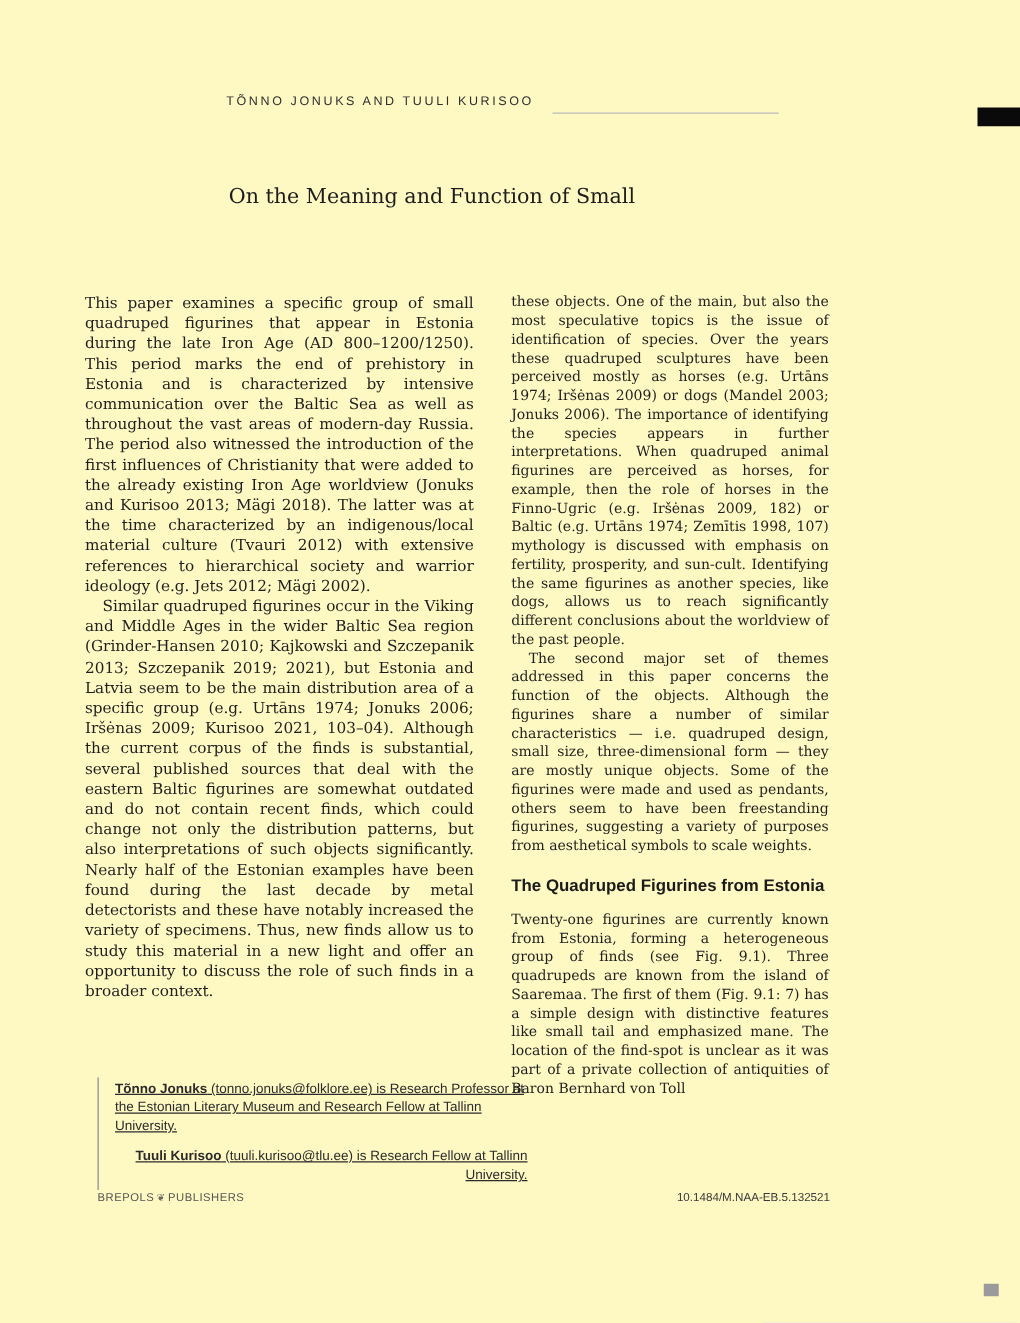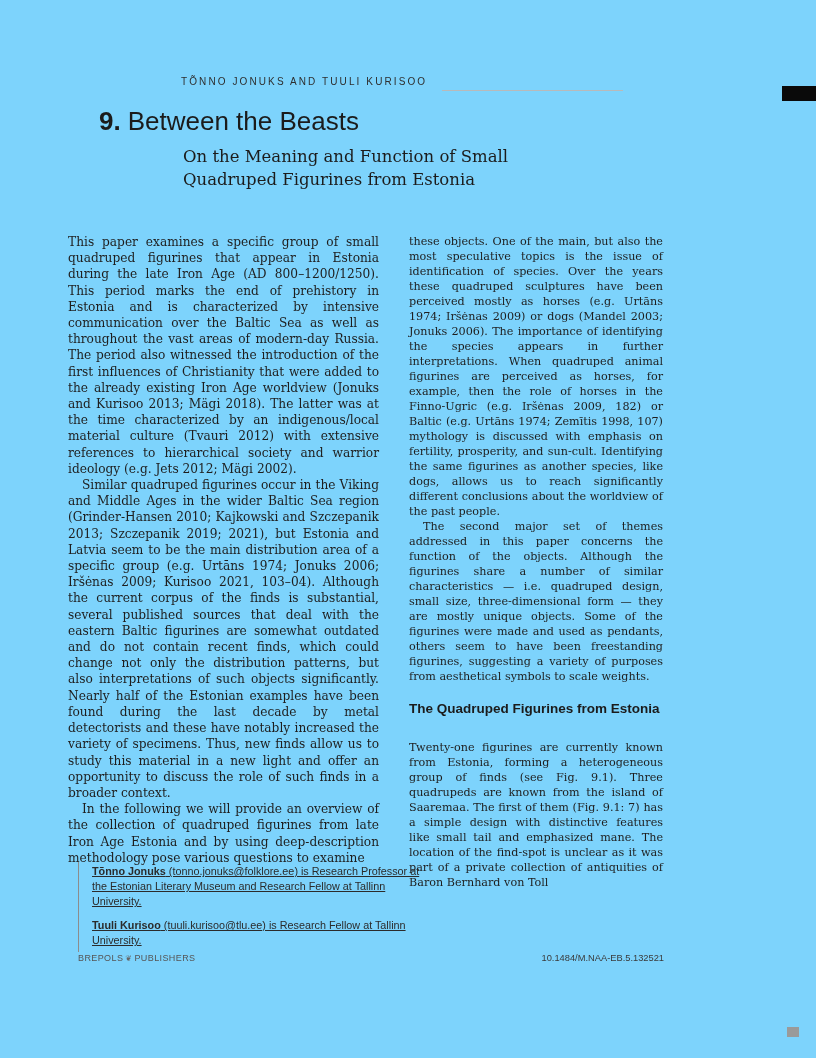"TÕNNO JONUKS AND TUULI KURISOO" .page { background: #7dd3fc -> #fef9c3 }
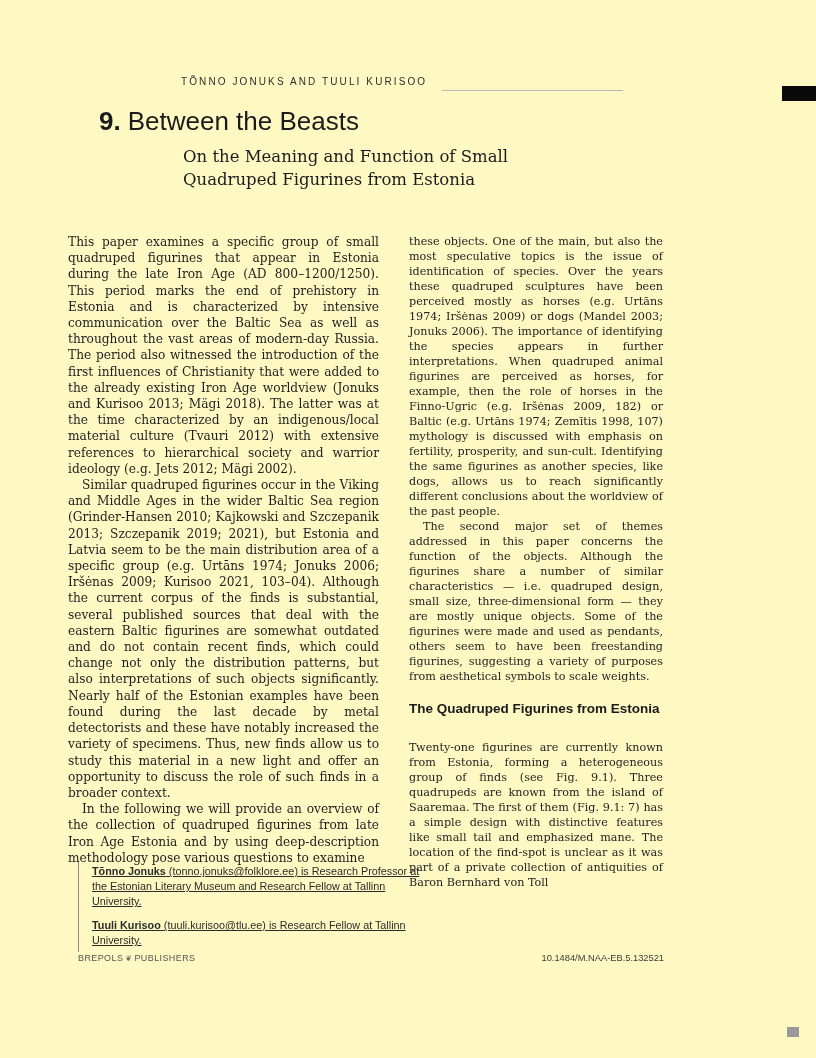"9. Between the Beasts" div.title { html: <div> <span>9.</span><span>Between the Beasts</span> </div> -> none }
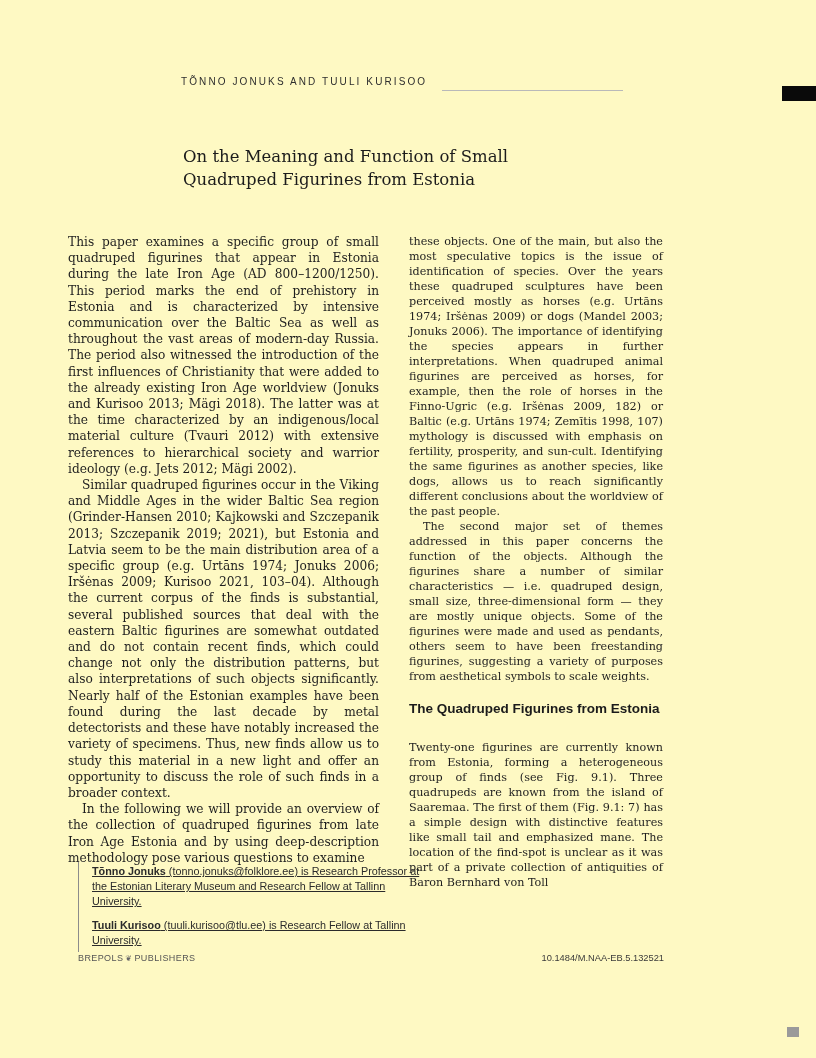"Quadruped Figurines from Estonia" div { html: <div>Quadruped Figurines from Estonia</div> -> none }
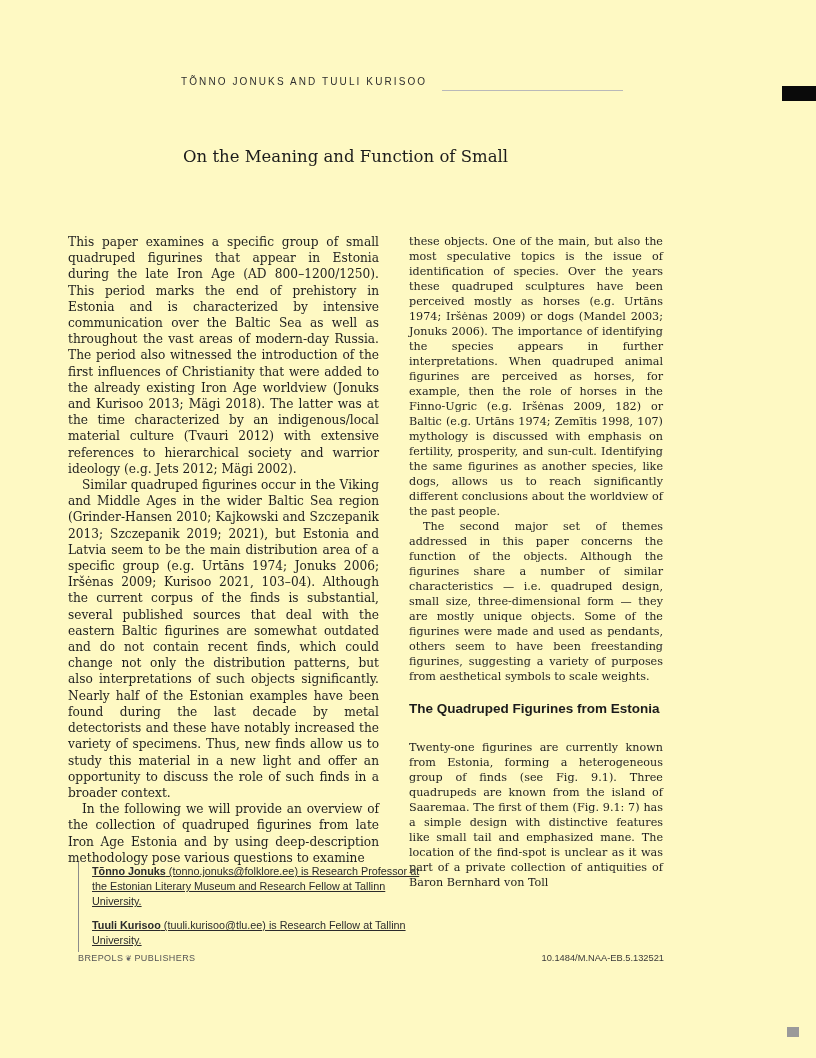"The Quadruped Figurines from Estonia" .section-heading { margin: 16px 0 22px 0 -> 16px 0 10px 0 }
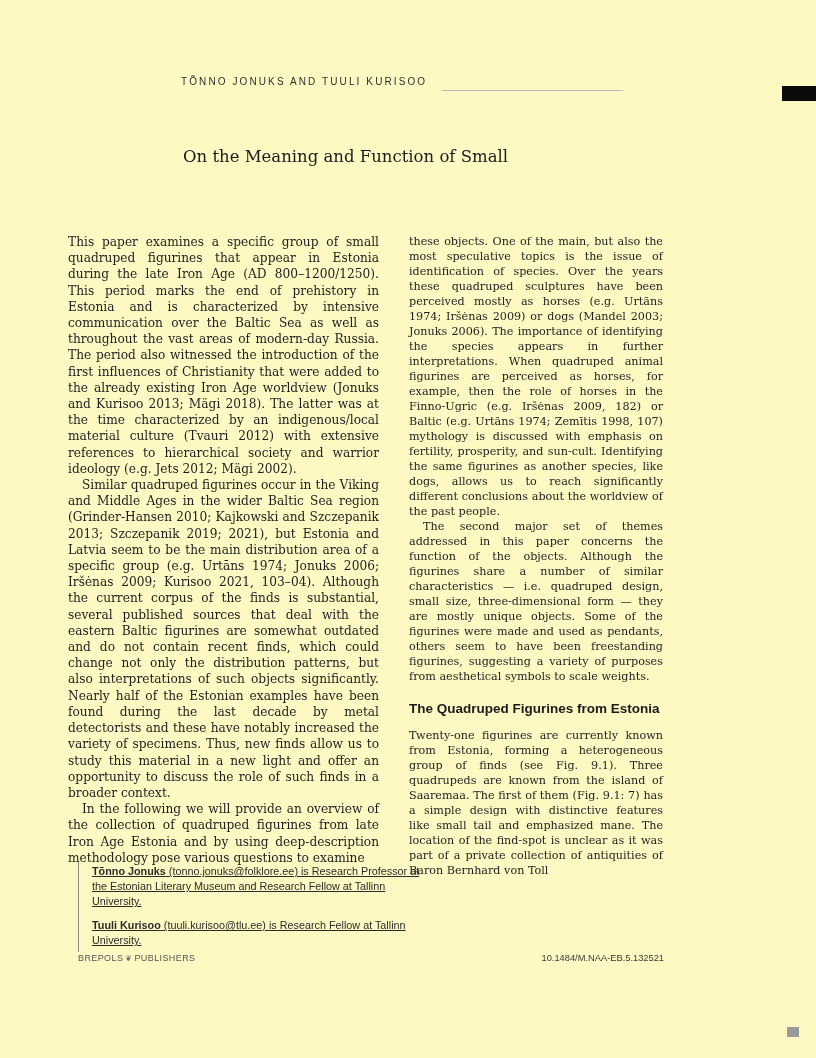"In the following we will" p.indent { html: <p>In the following we will provide an overview of the collection of quadruped figurines from late Iron Age Estonia and by using deep-description methodology pose various questions to examine</p> -> none }
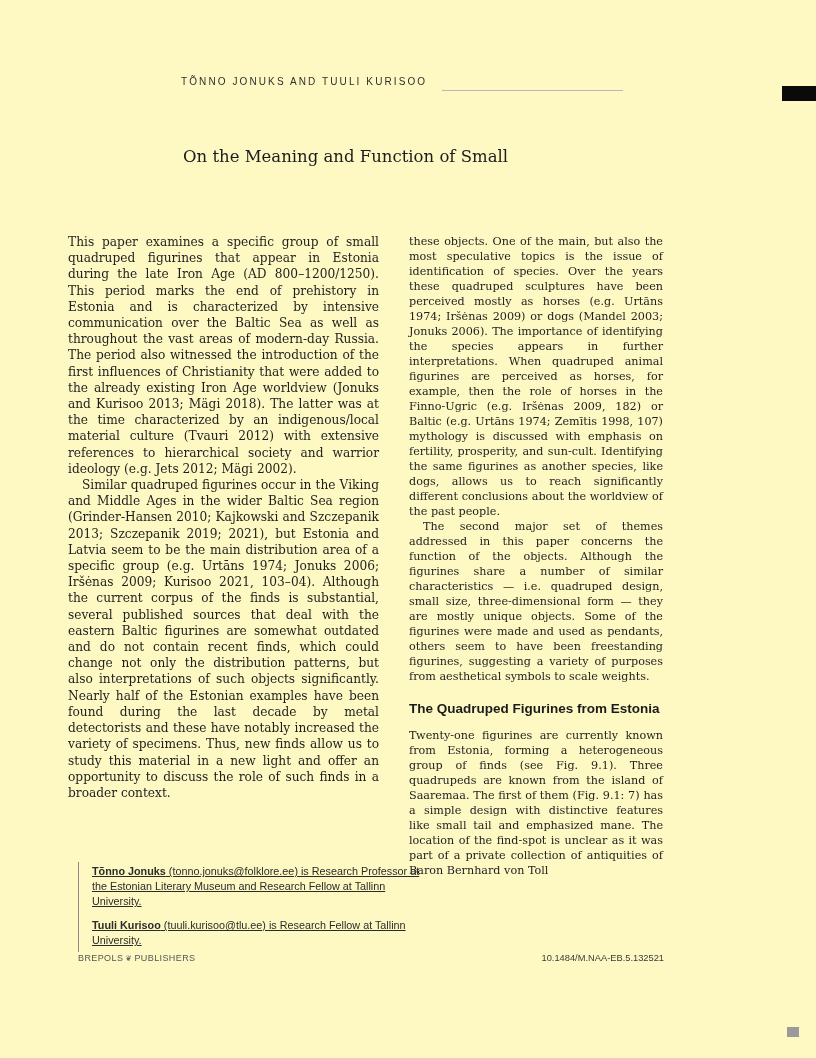"Tuuli Kurisoo (tuuli.kurisoo@tlu.ee) is" .author-notes p:last-child { text-align: none -> right }
